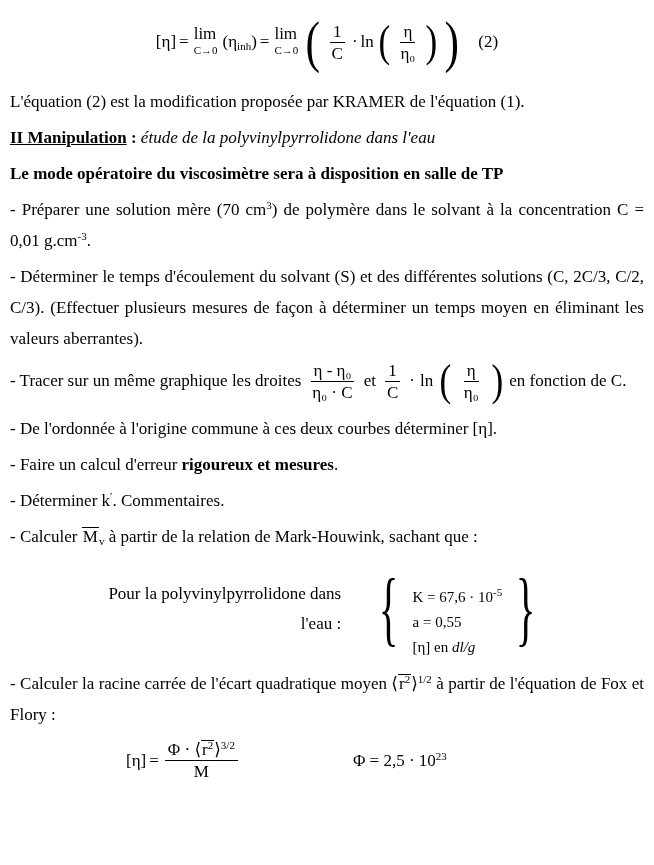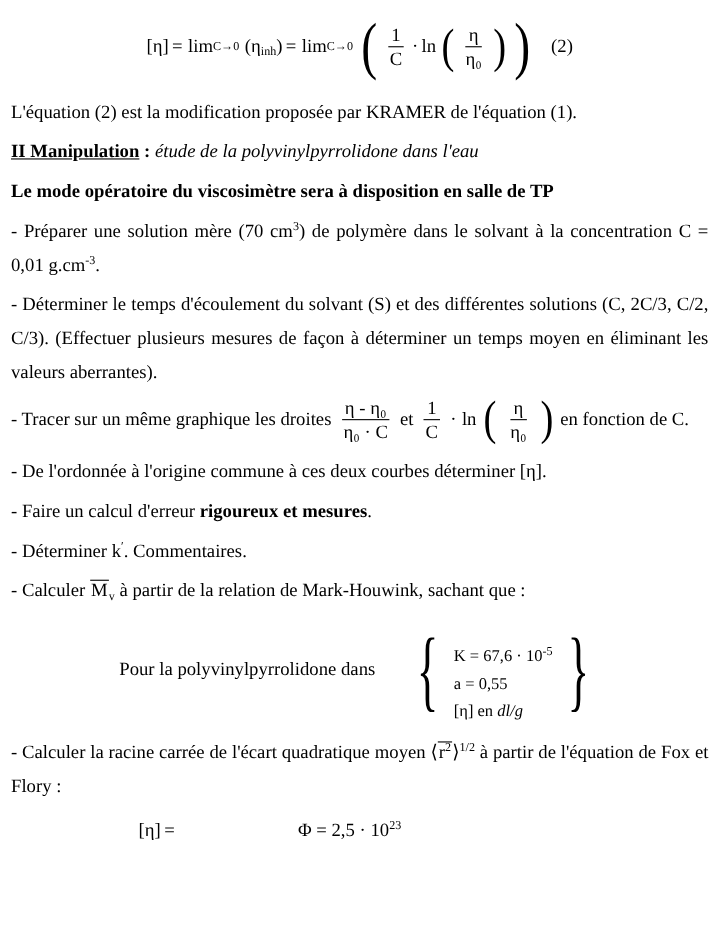"lim" .lim { flex-direction: none -> column }
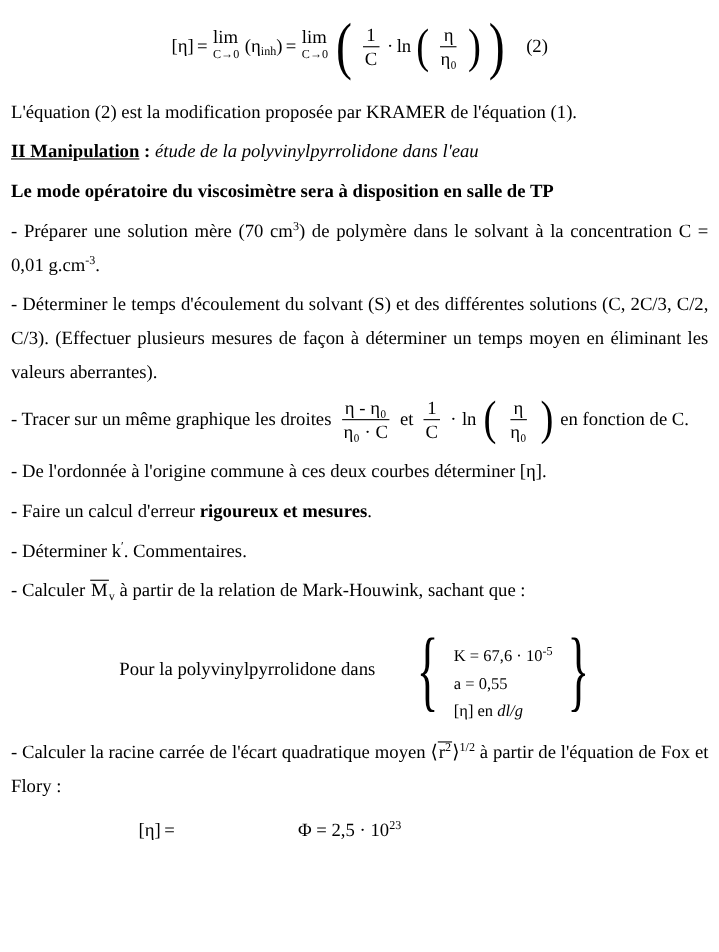"l'eau :" div { html: none -> <div>l'eau :</div> }
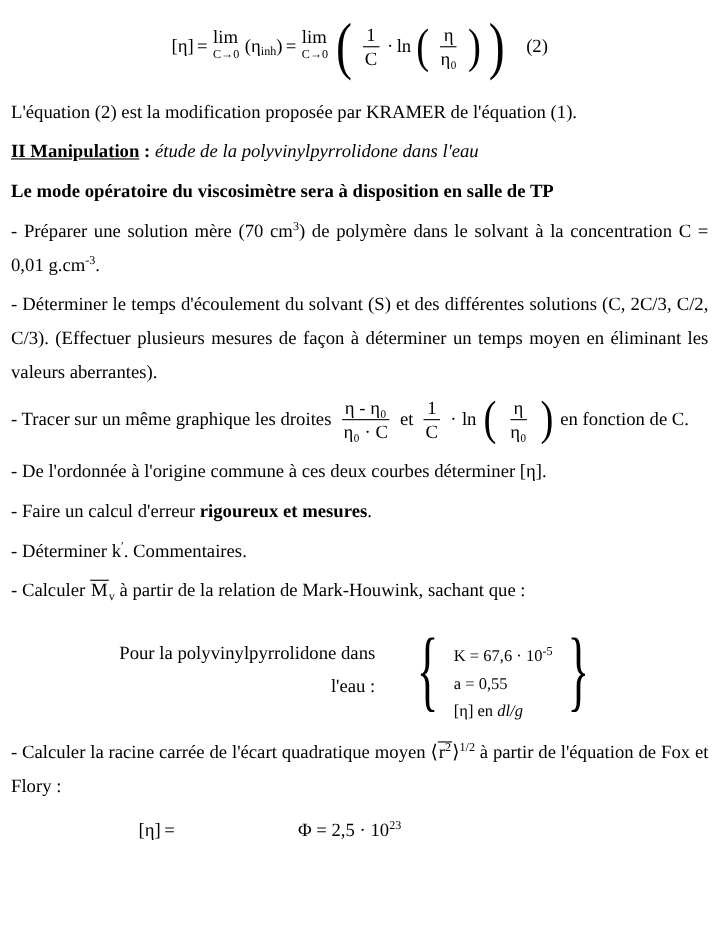"Φ · ⟨r2⟩3/2" span.frac { html: none -> <span> <span><span>Φ ·</span> <span>⟨</span><span><span>r</span><sup>2</sup></span><span>⟩</span><sup>3/2</sup></span> <span>M</span> </span> }
